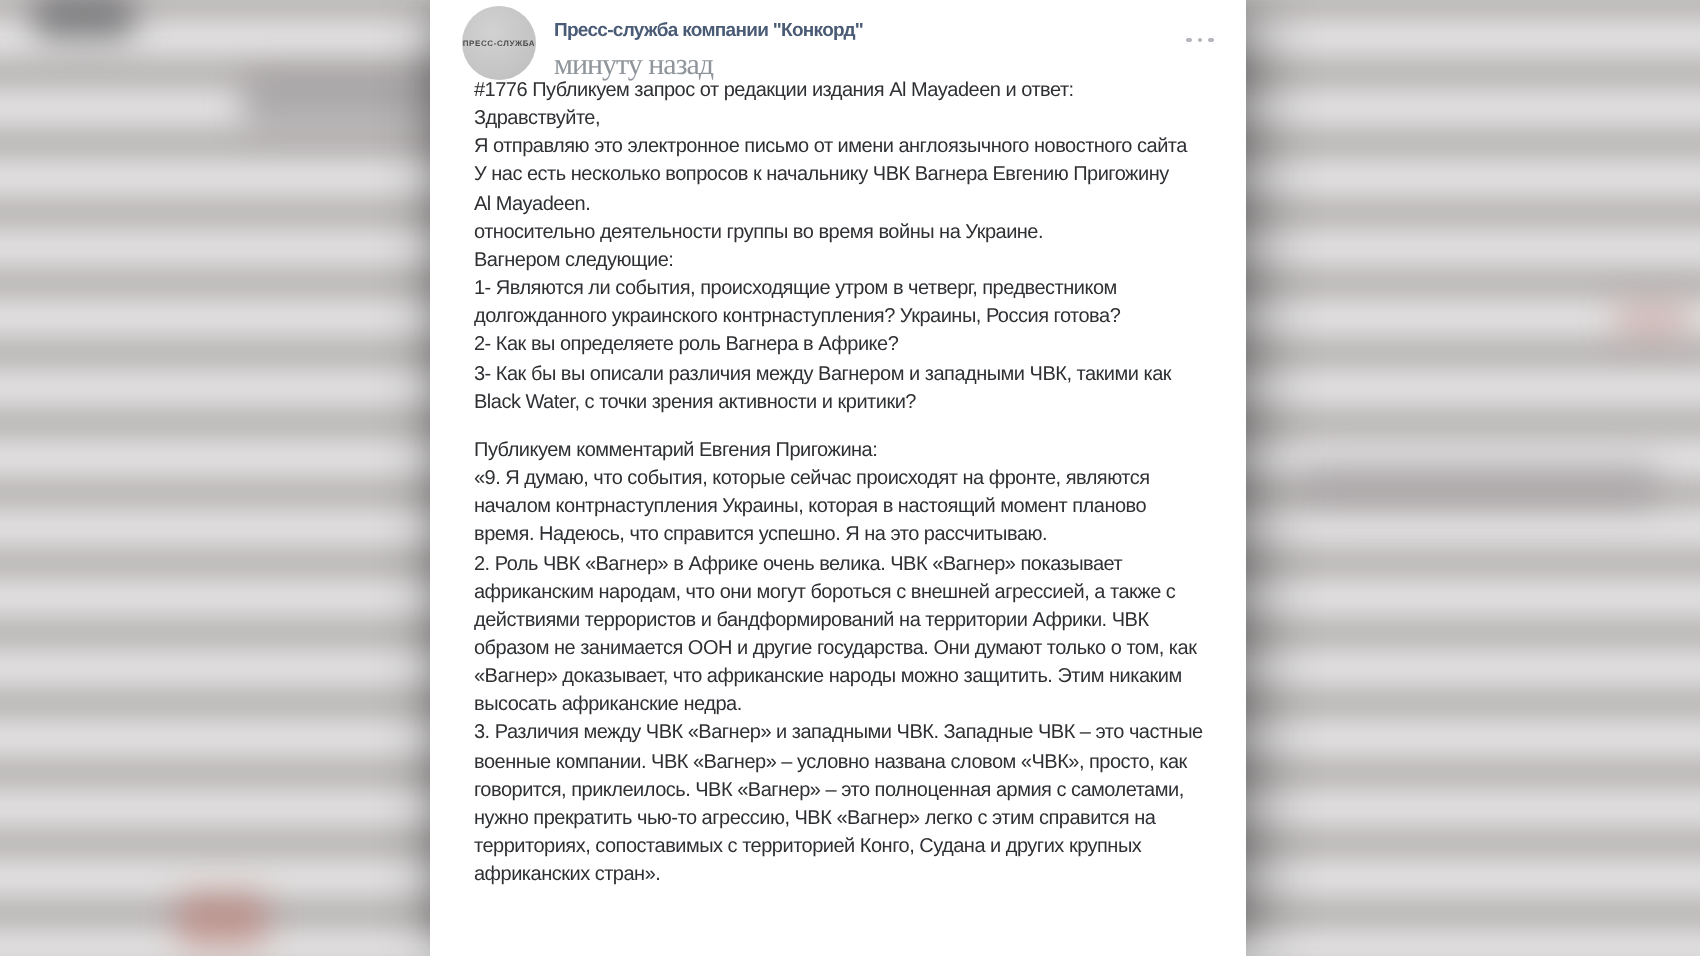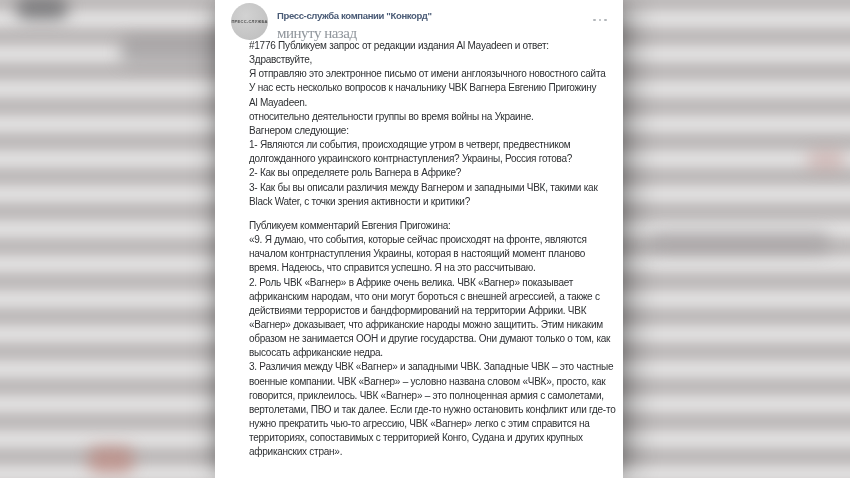"#1776 Публикуем запрос от редакции" .para { margin: 0 0 10px 12px -> 0 0 10px 0 }
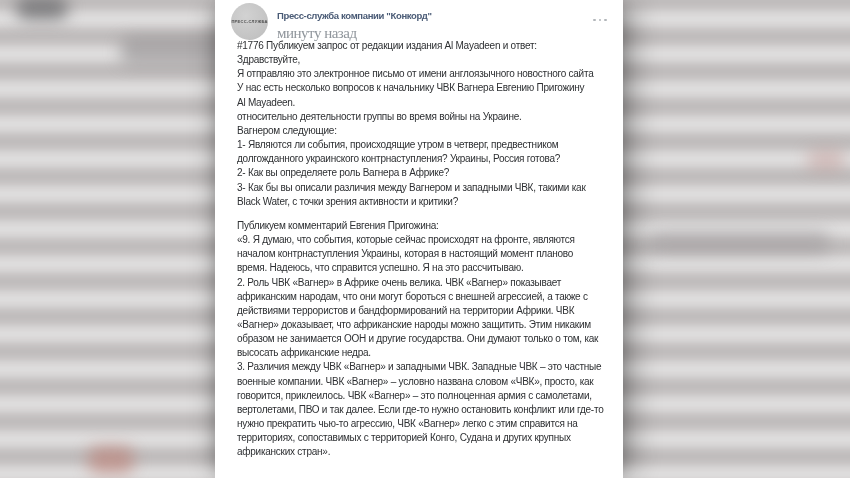"«Вагнер» доказывает, что африканские" div.post-line { order: before "образом не занимается ООН и" -> after "образом не занимается ООН и" }
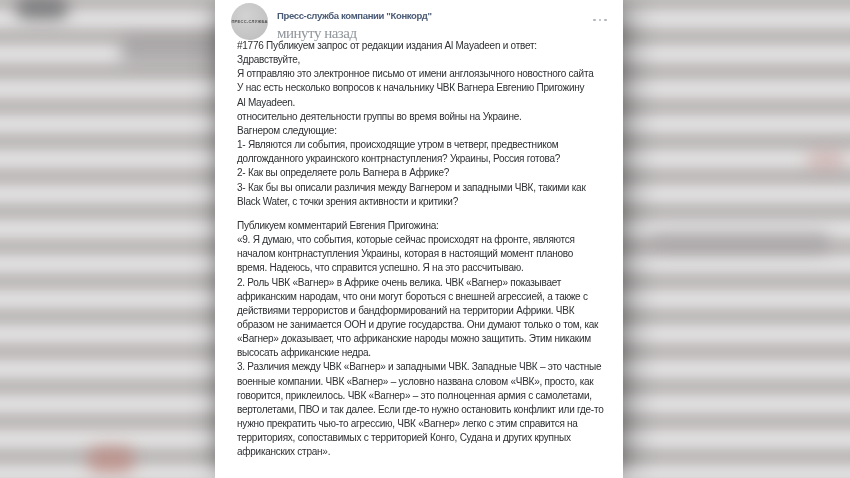"вертолетами, ПВО и так далее." div.post-line { html: <div>вертолетами, ПВО и так далее. Если где-то нужно остановить конфликт или где-то</div> -> none }
